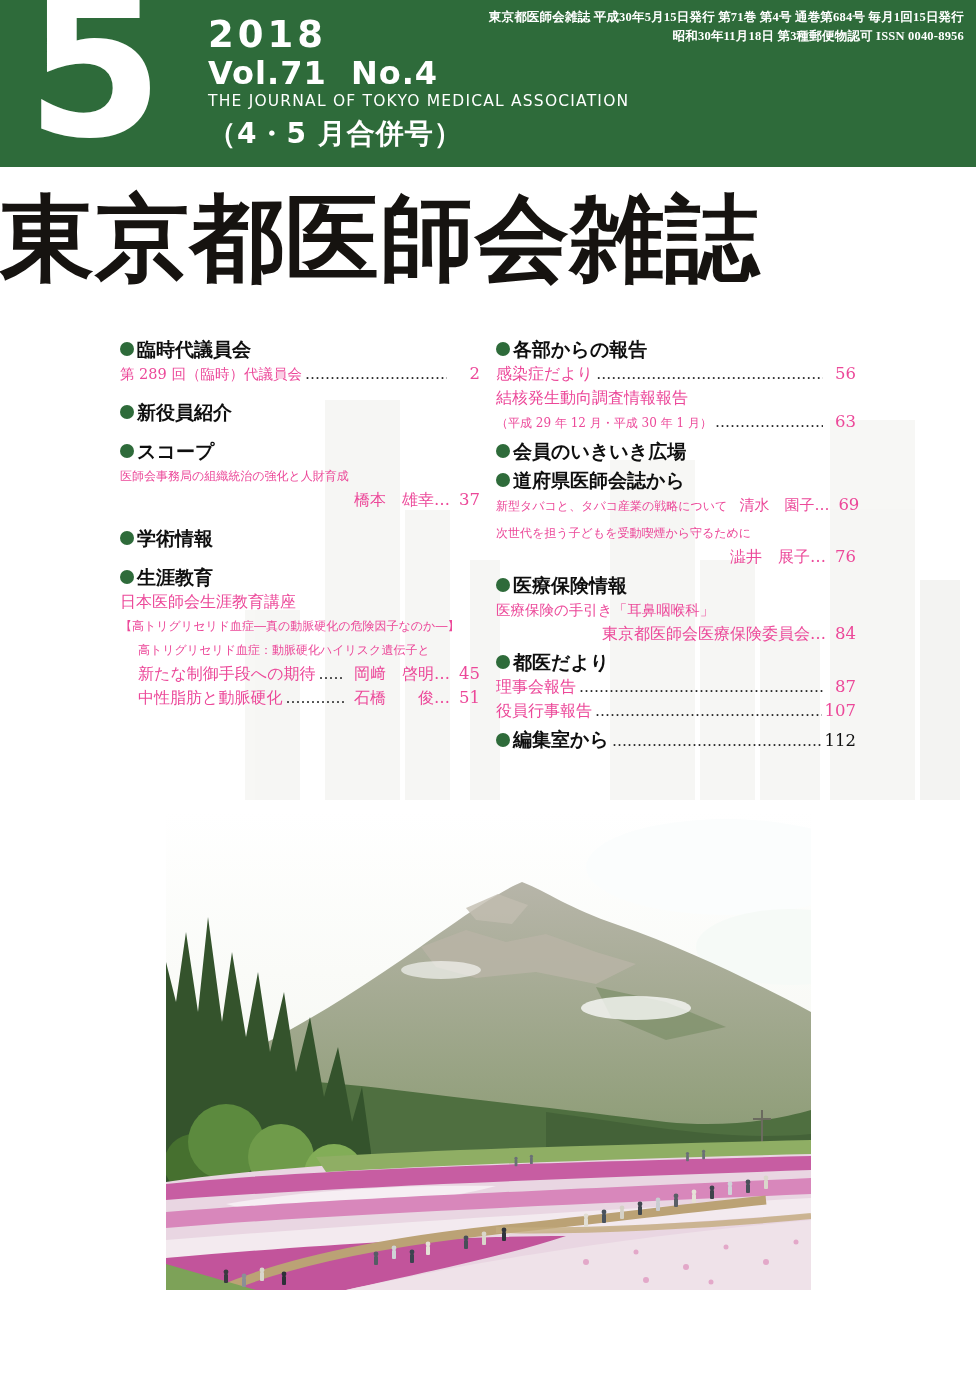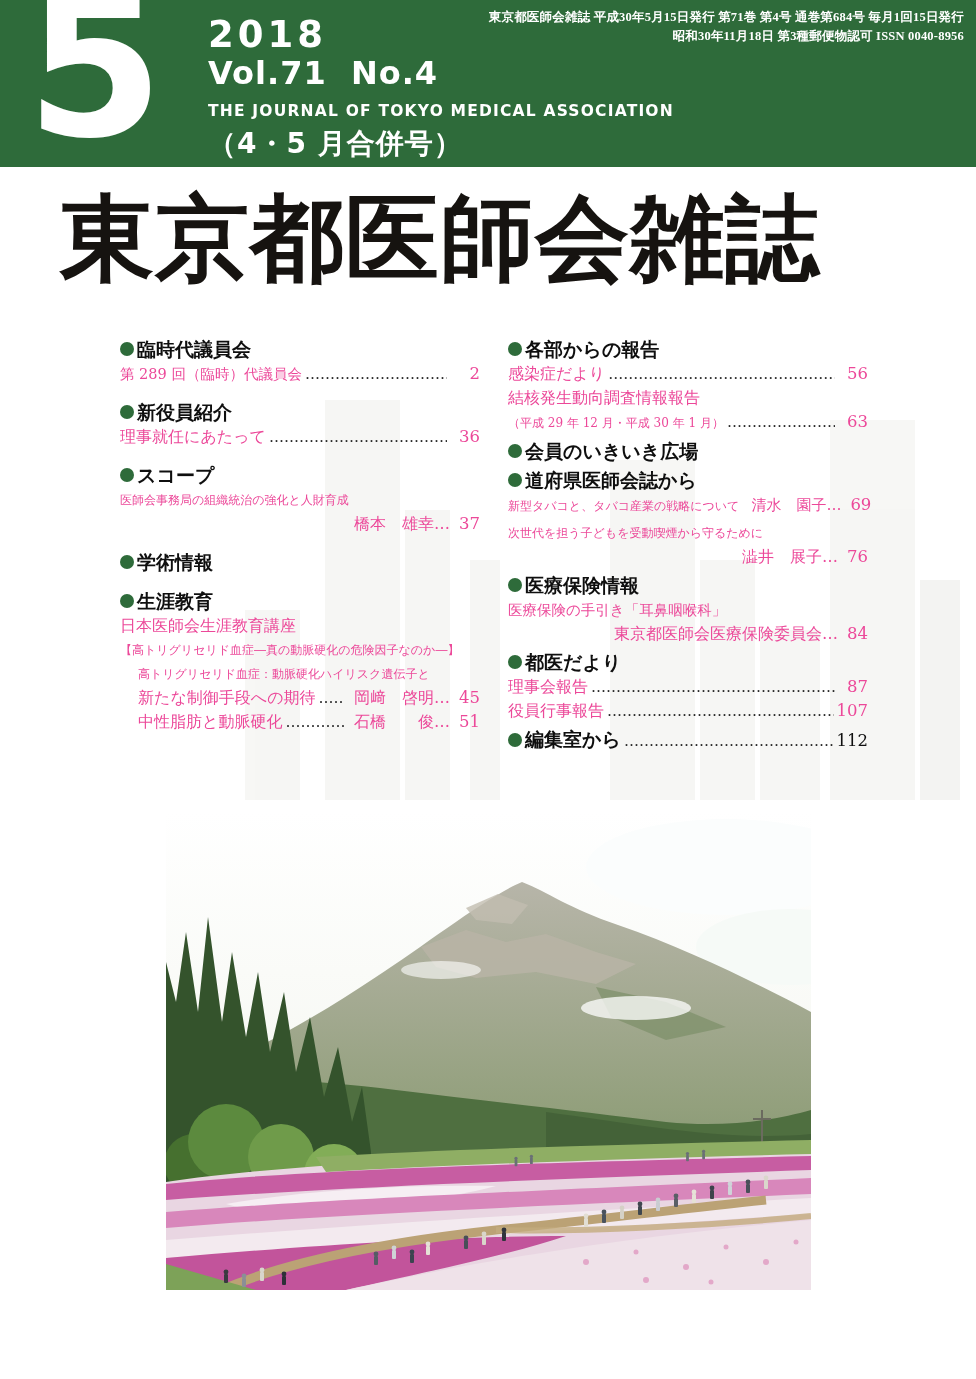"THE JOURNAL OF TOKYO MEDICAL" .mh-en { font-weight: 700 -> 400; margin-top: 10px -> 0 }
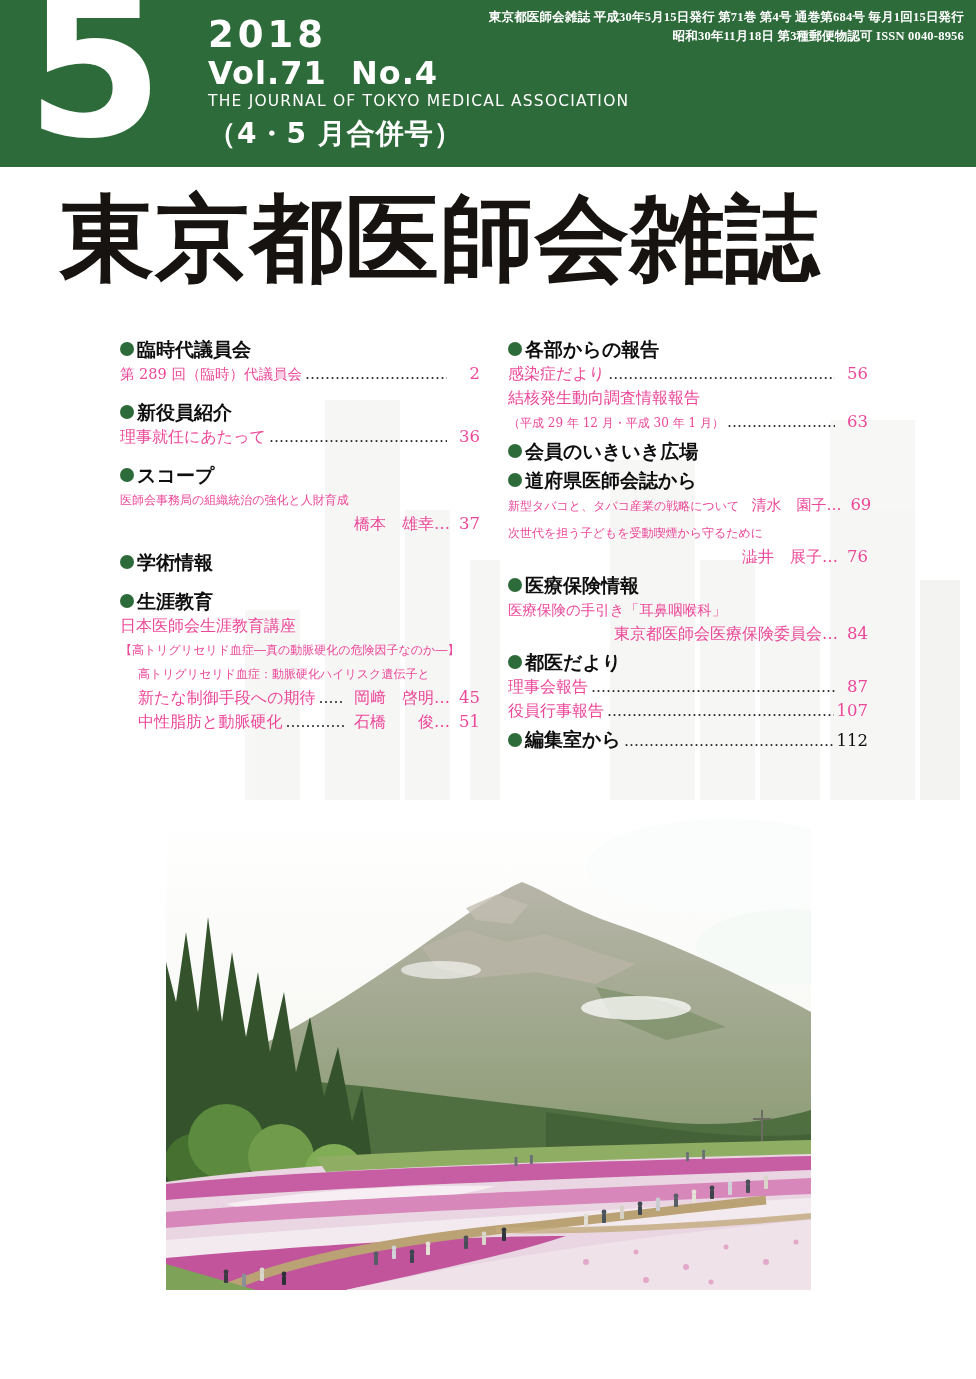"東京都医師会雑誌" .journal-title { text-align: center -> left }
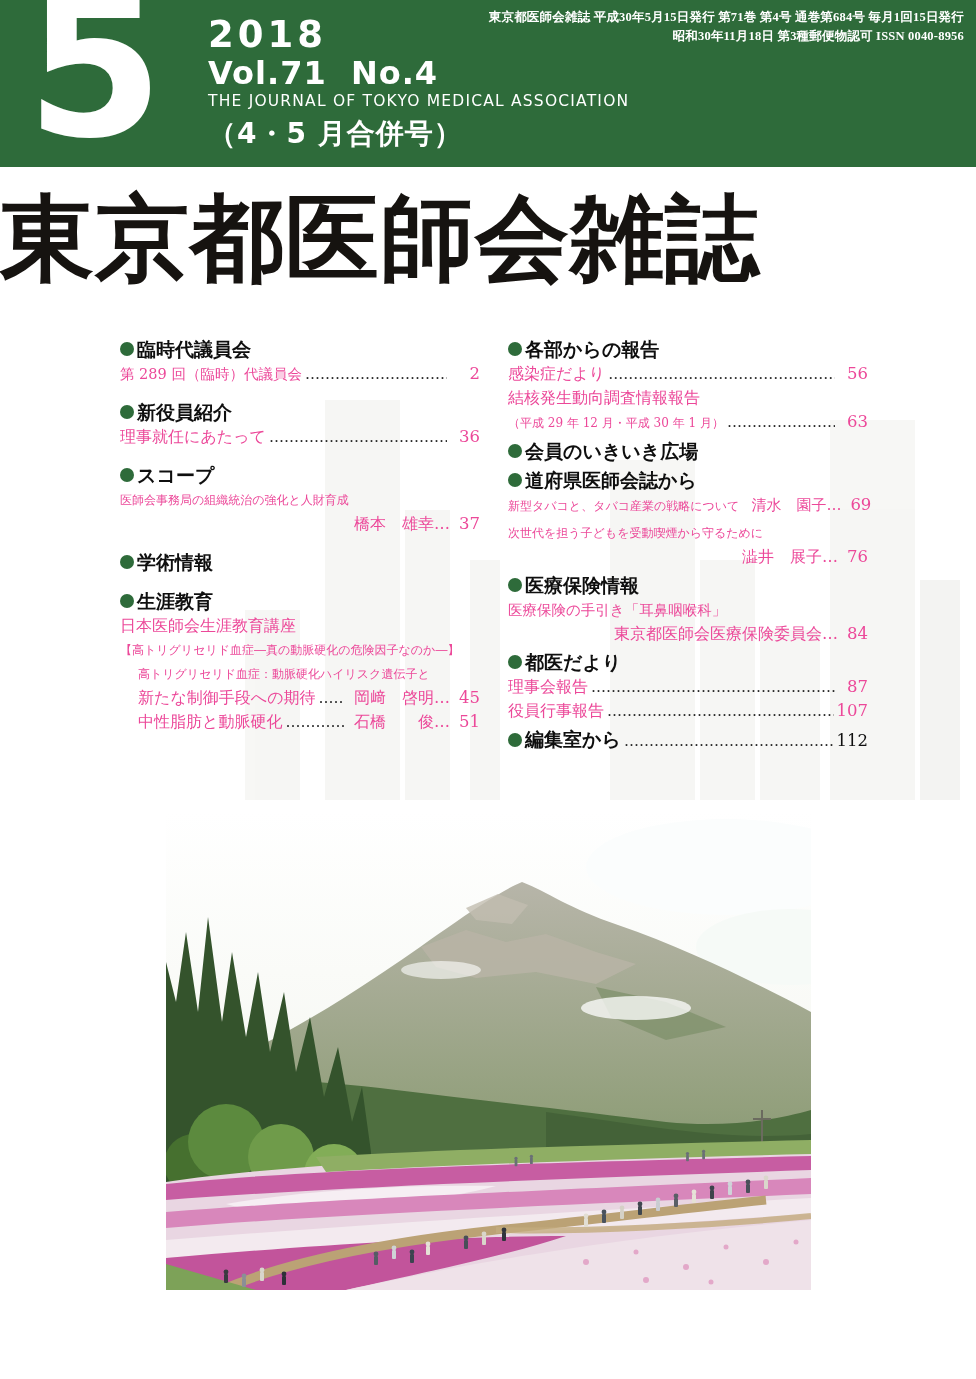"臨時代議員会" .toc { gap: 28px -> 0; justify-content: none -> space-between }
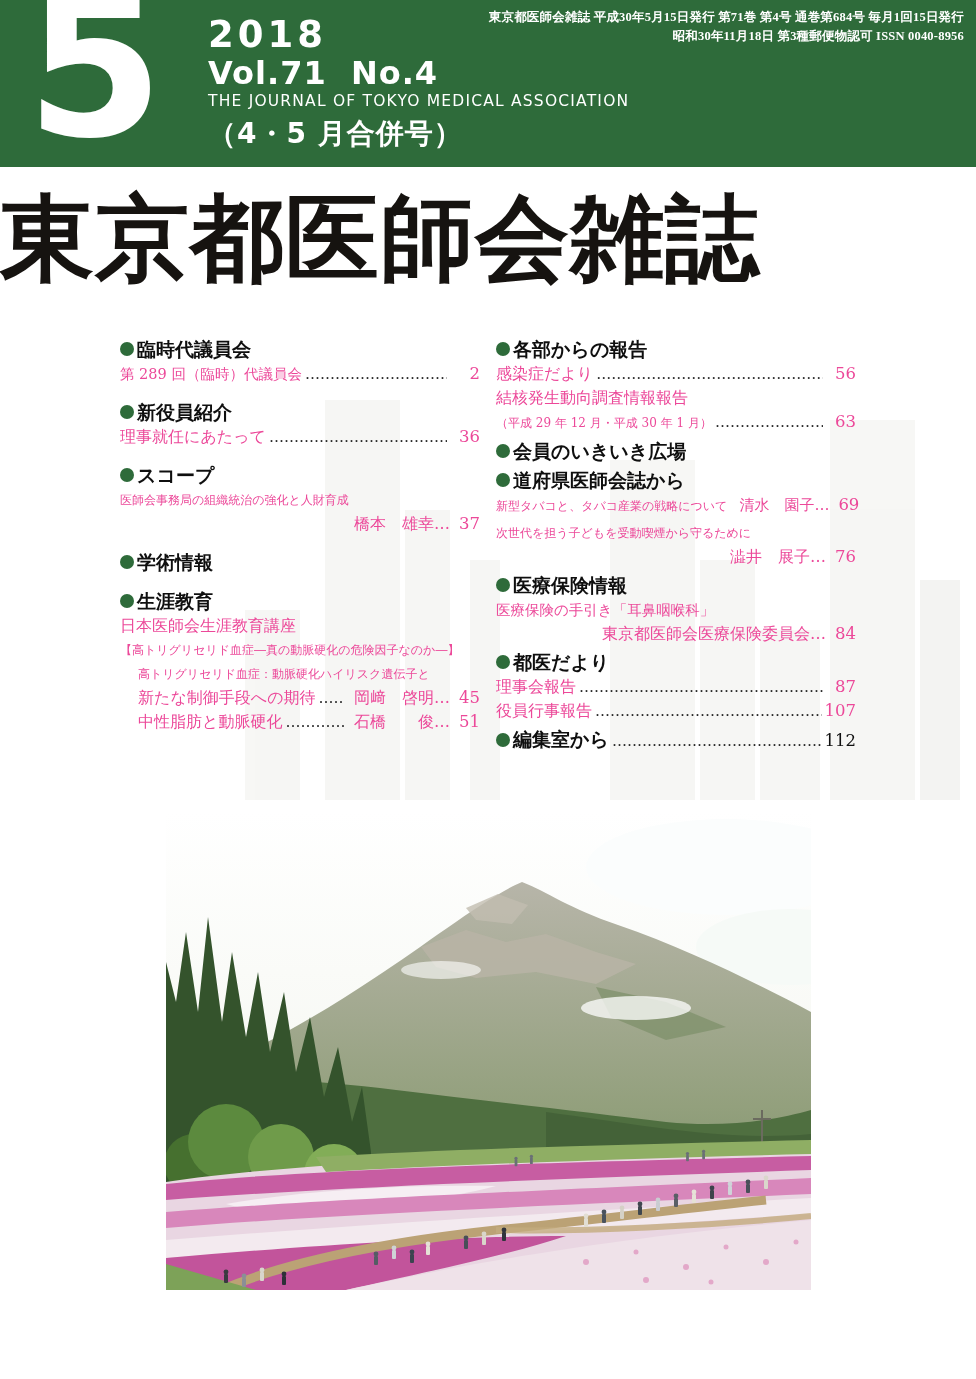"理事就任にあたって" div.toc-item { html: <div> <span>理事就任にあたって</span> <span></span> <span>36</span> </div> -> none }
